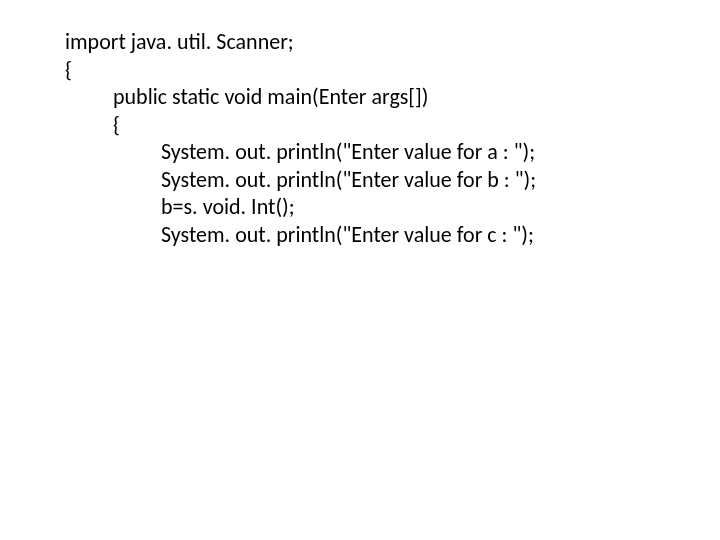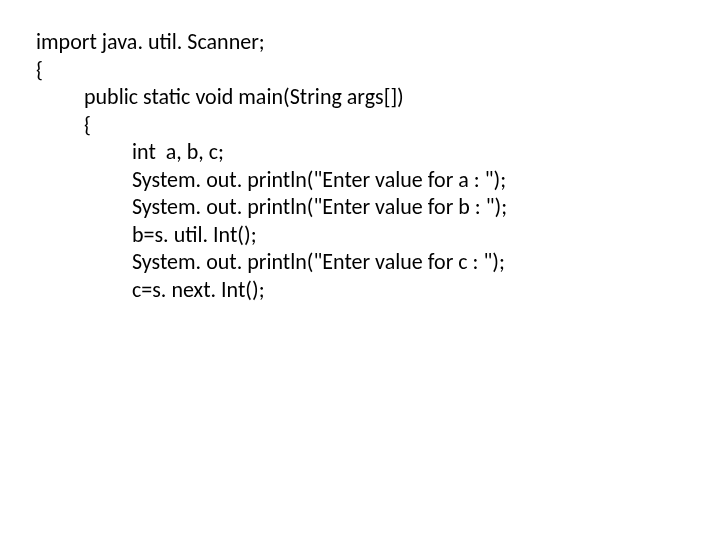"import java. util. Scanner;" .line { margin-left: none -> 29px }
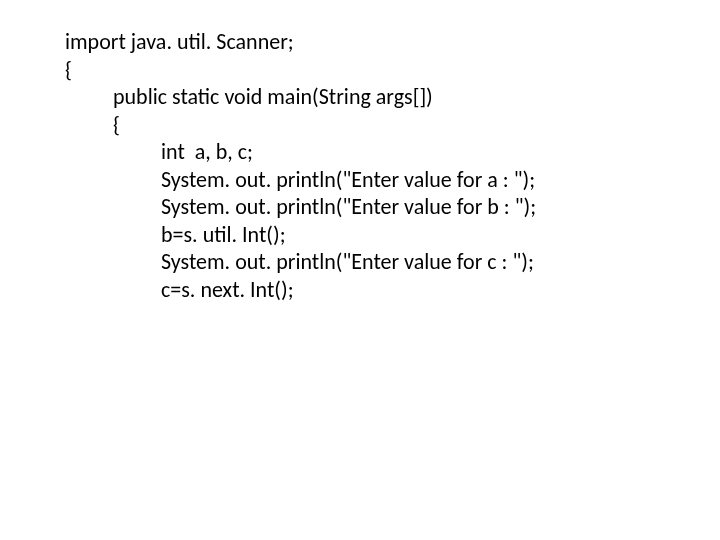"public static void main(String args[])" div.line { text: String -> Enter }
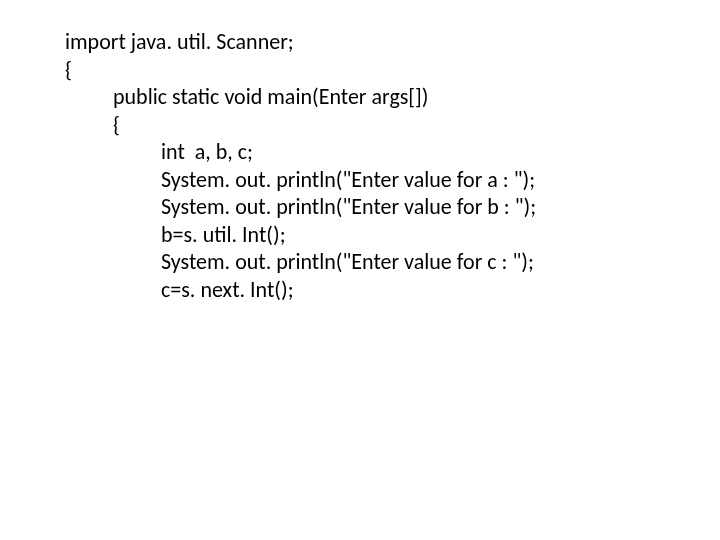"int a, b, c;" div.line { html: <div>int a, b, c;</div> -> none }
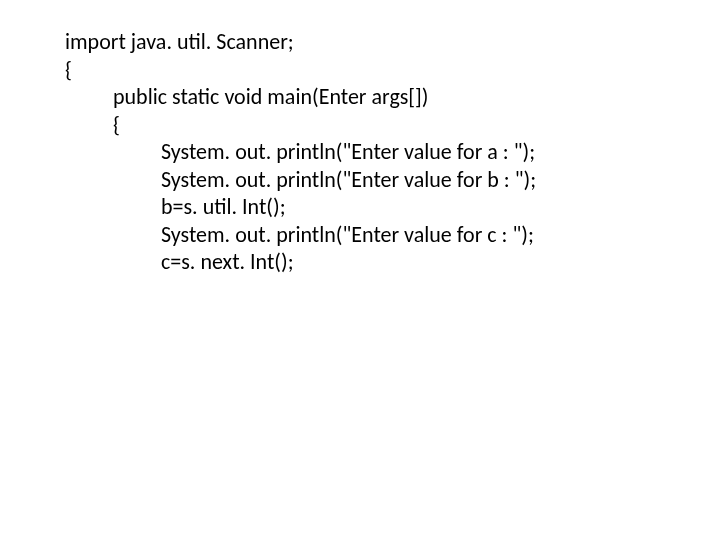"b=s. util. Int();" div.line { text: util -> void }
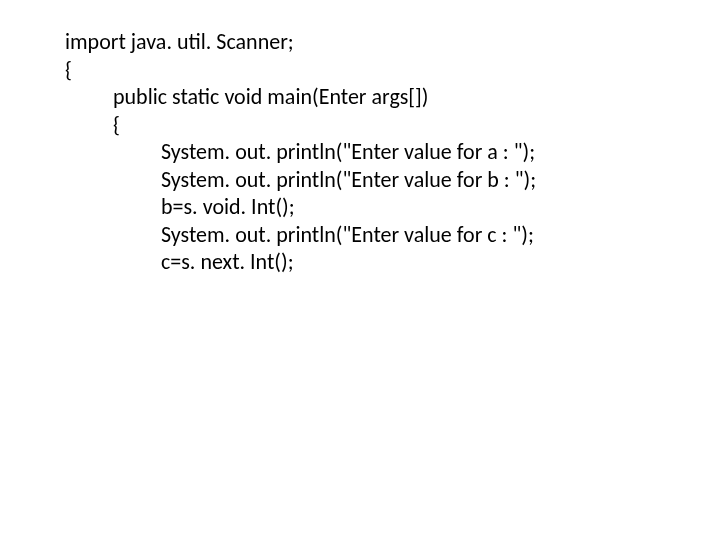"c=s. next. Int();" div.line { html: <div>c=s. next. Int();</div> -> none }
